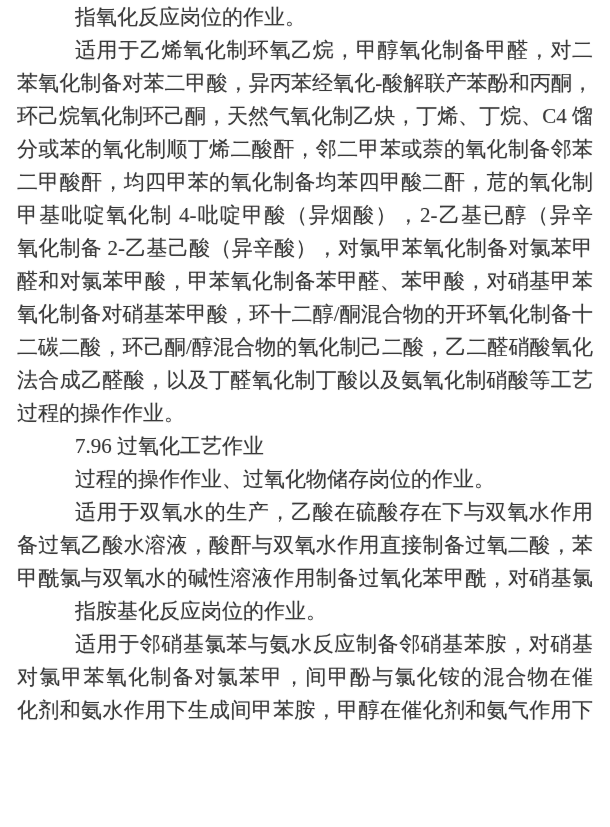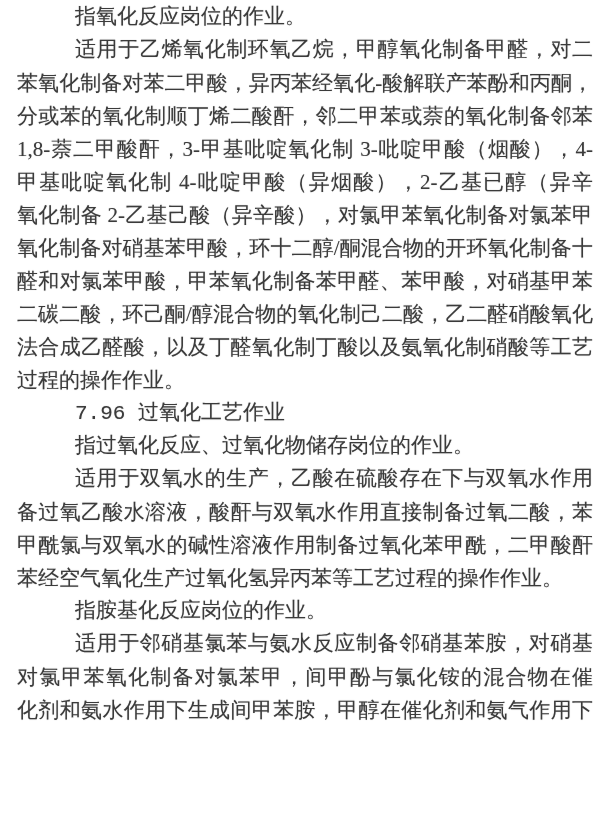"指氧化反应岗位的作业。" .line.indent { font-family: Liberation Mono, monospace -> none }
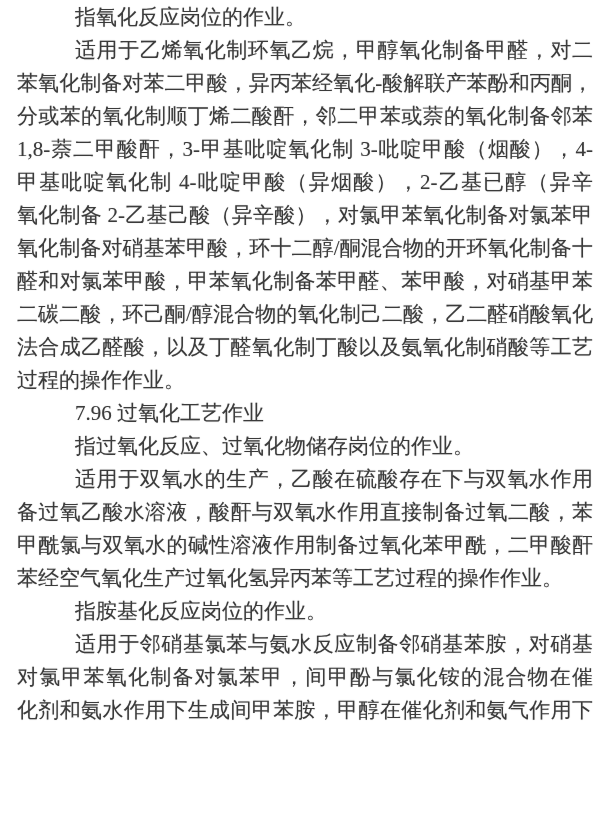"环己烷氧化制环己酮，天然气氧化制乙炔，丁烯、丁烷、C4 馏" div.line { html: none -> <div>环己烷氧化制环己酮，天然气氧化制乙炔，丁烯、丁烷、C4 馏</div> }
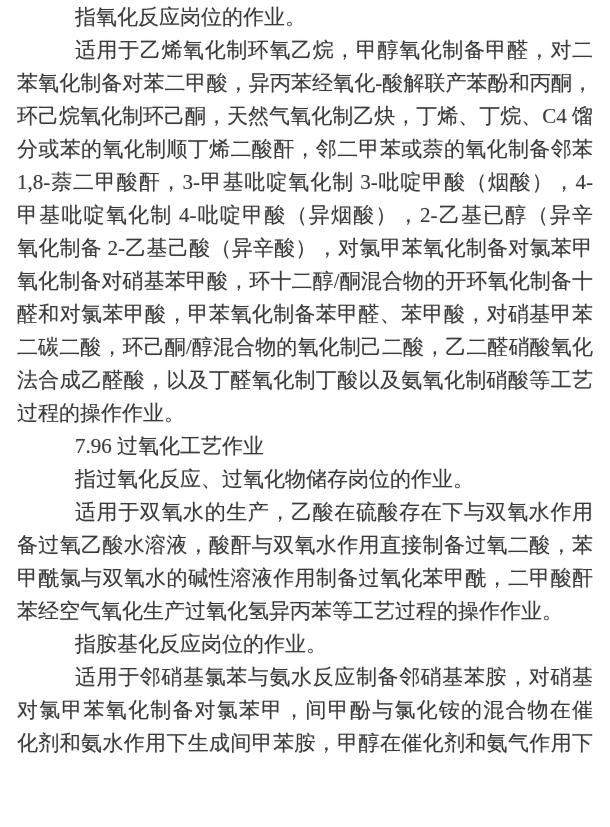"二甲酸酐，均四甲苯的氧化制备均苯四甲酸二酐，苊的氧化制" div.line { html: none -> <div>二甲酸酐，均四甲苯的氧化制备均苯四甲酸二酐，苊的氧化制</div> }
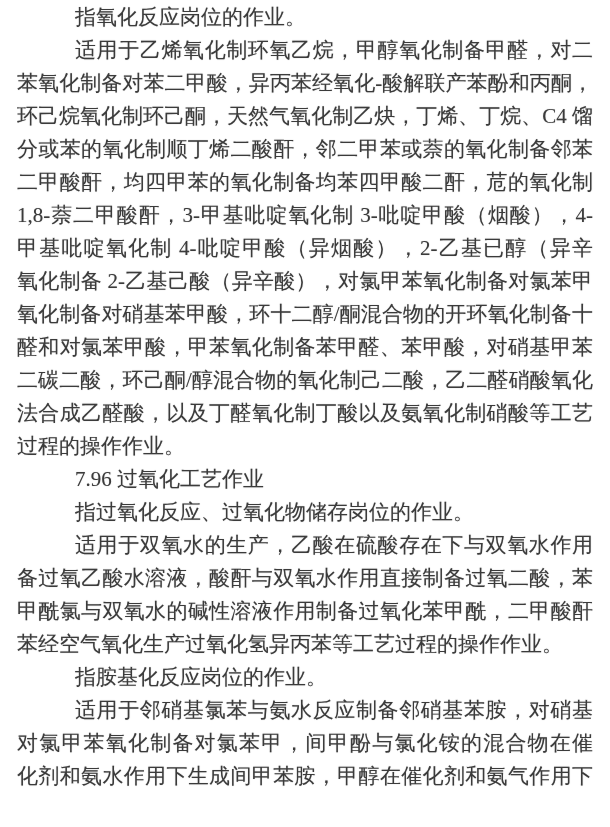"1,8-萘二甲酸酐，3-甲基吡啶氧化制 3-吡啶甲酸（烟酸），4-" div.line { html: <div>1,8-萘二甲酸酐，3-甲基吡啶氧化制 3-吡啶甲酸（烟酸），4-</div> -> none }
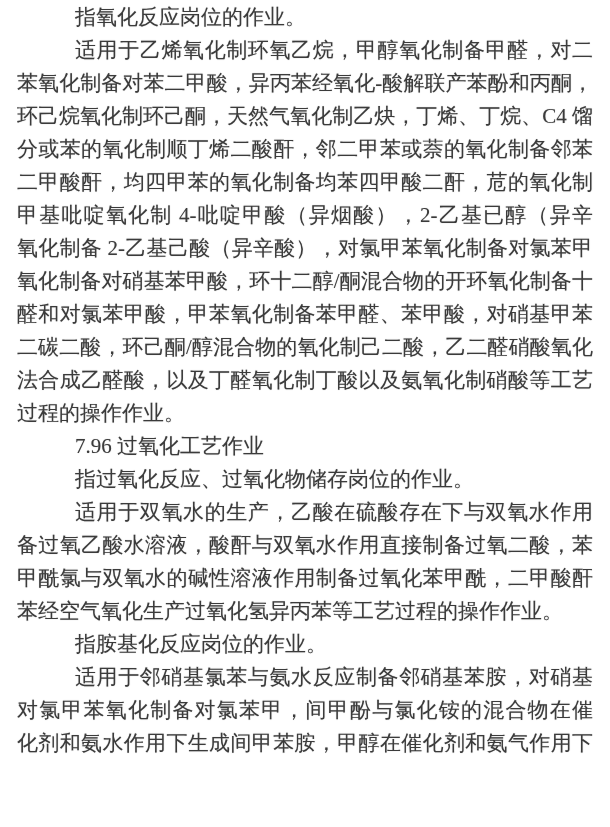"氧化制备对硝基苯甲酸，环十二醇/酮混合物的开环氧化制备十" div.line { order: before "醛和对氯苯甲酸，甲苯氧化制备苯甲醛、苯甲酸，对硝基甲苯" -> after "醛和对氯苯甲酸，甲苯氧化制备苯甲醛、苯甲酸，对硝基甲苯" }
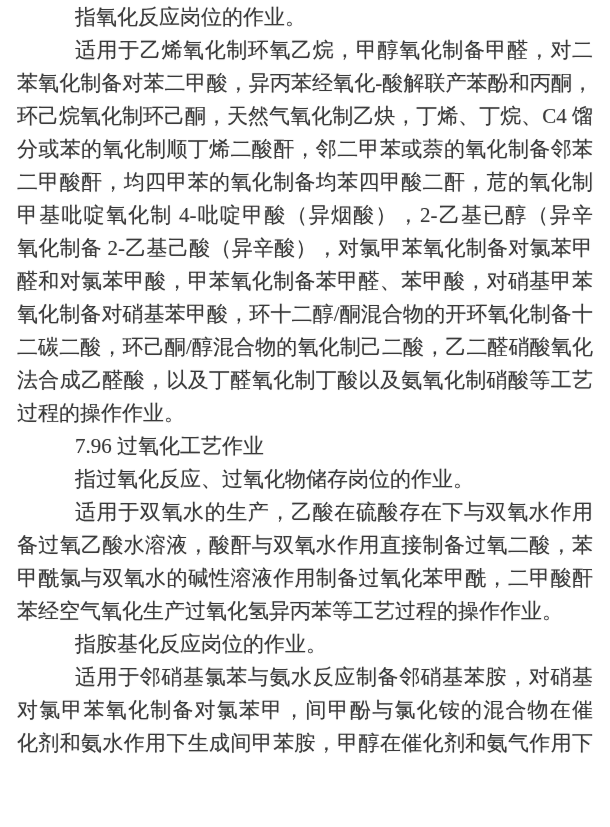"指过氧化反应、过氧化物储存岗位的作业。" div.line { text: 指过氧化反应 -> 过程的操作作业 }
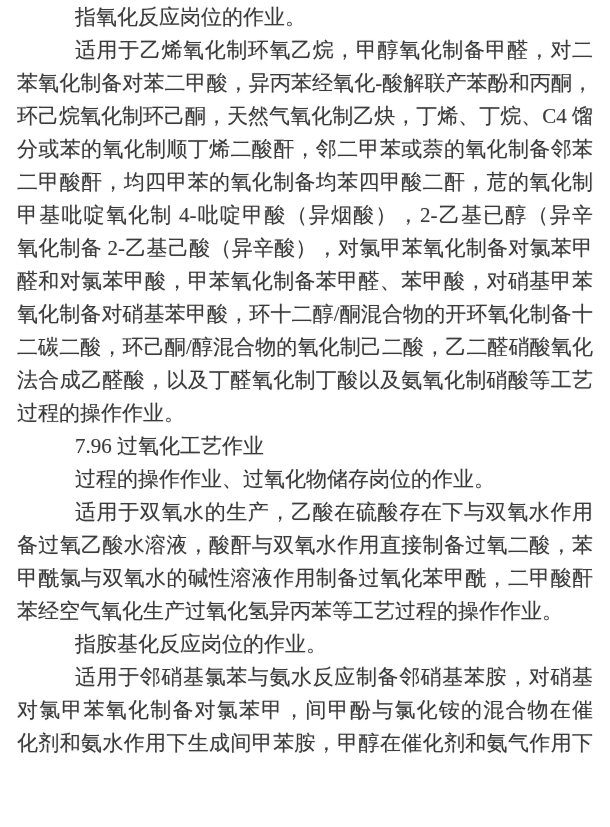"甲酰氯与双氧水的碱性溶液作用制备过氧化苯甲酰，二甲酸酐" div.line { text: 二甲酸酐 -> 对硝基氯 }
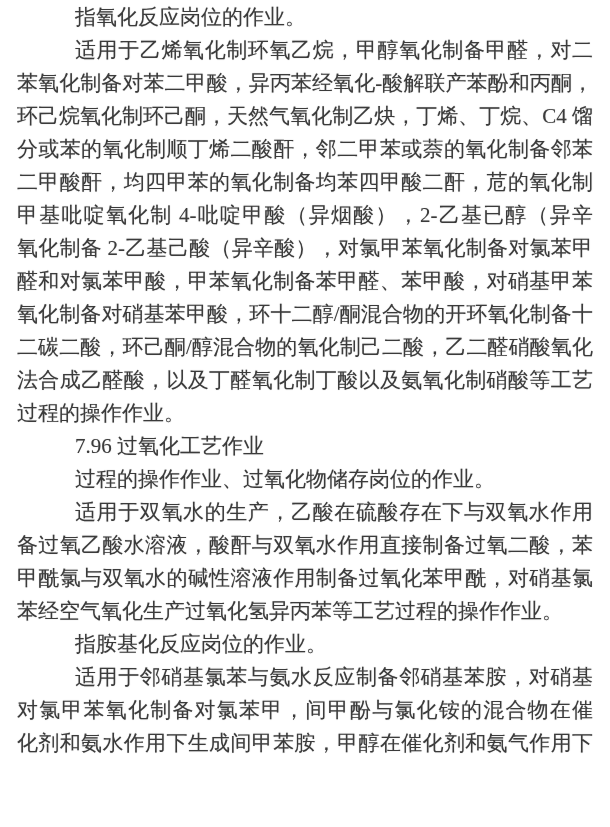"苯经空气氧化生产过氧化氢异丙苯等工艺过程的操作作业。" div.line { html: <div>苯经空气氧化生产过氧化氢异丙苯等工艺过程的操作作业。</div> -> none }
